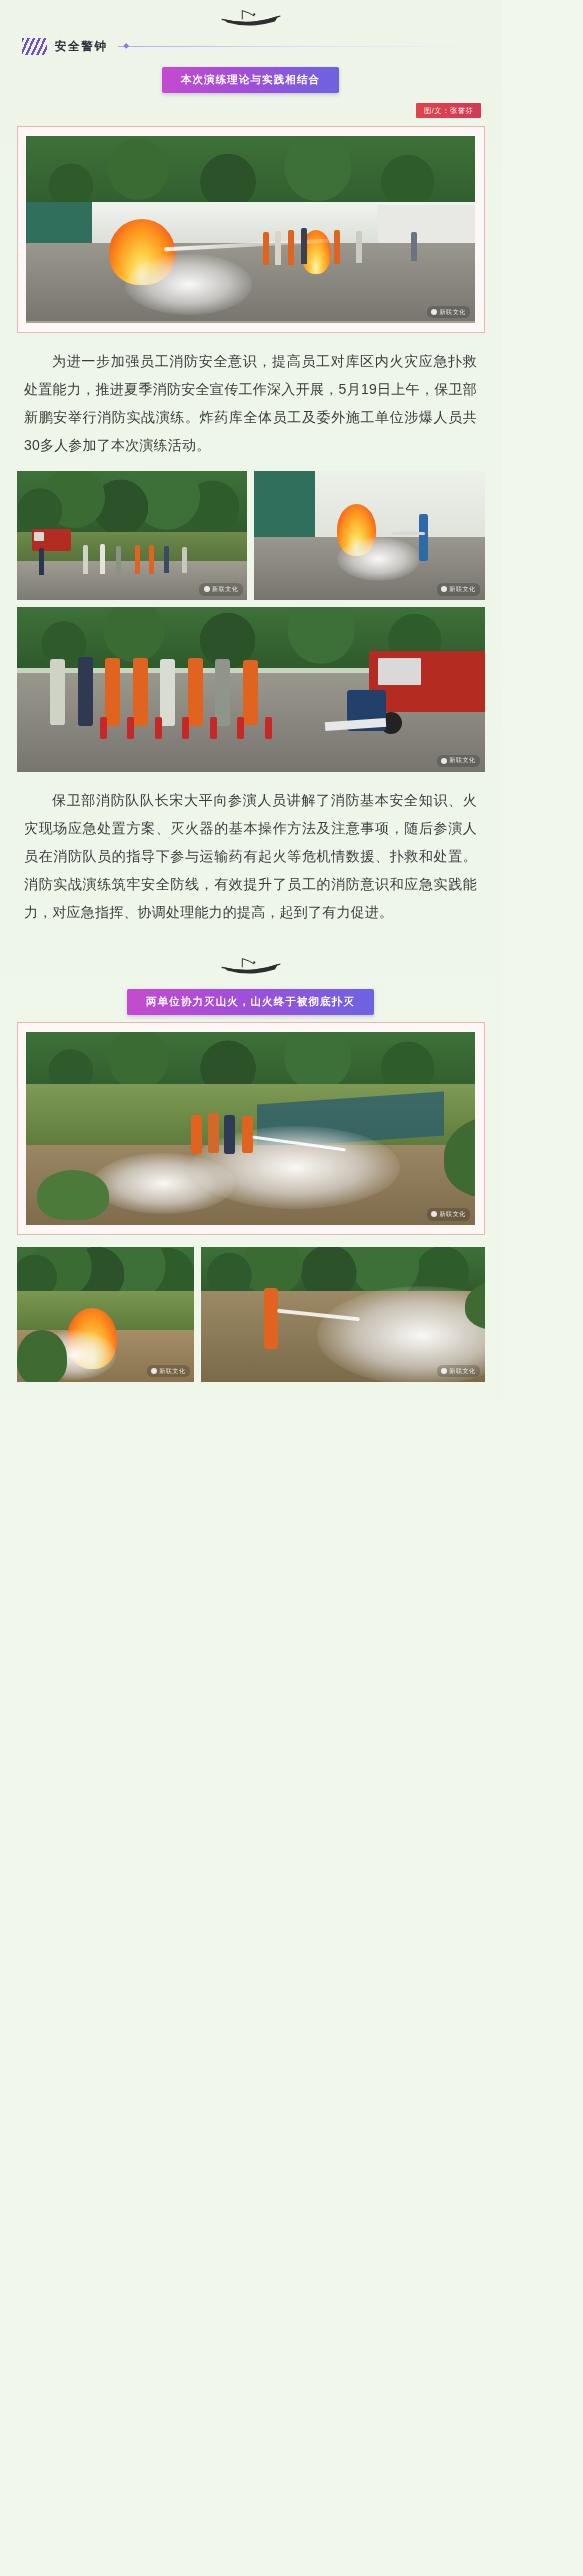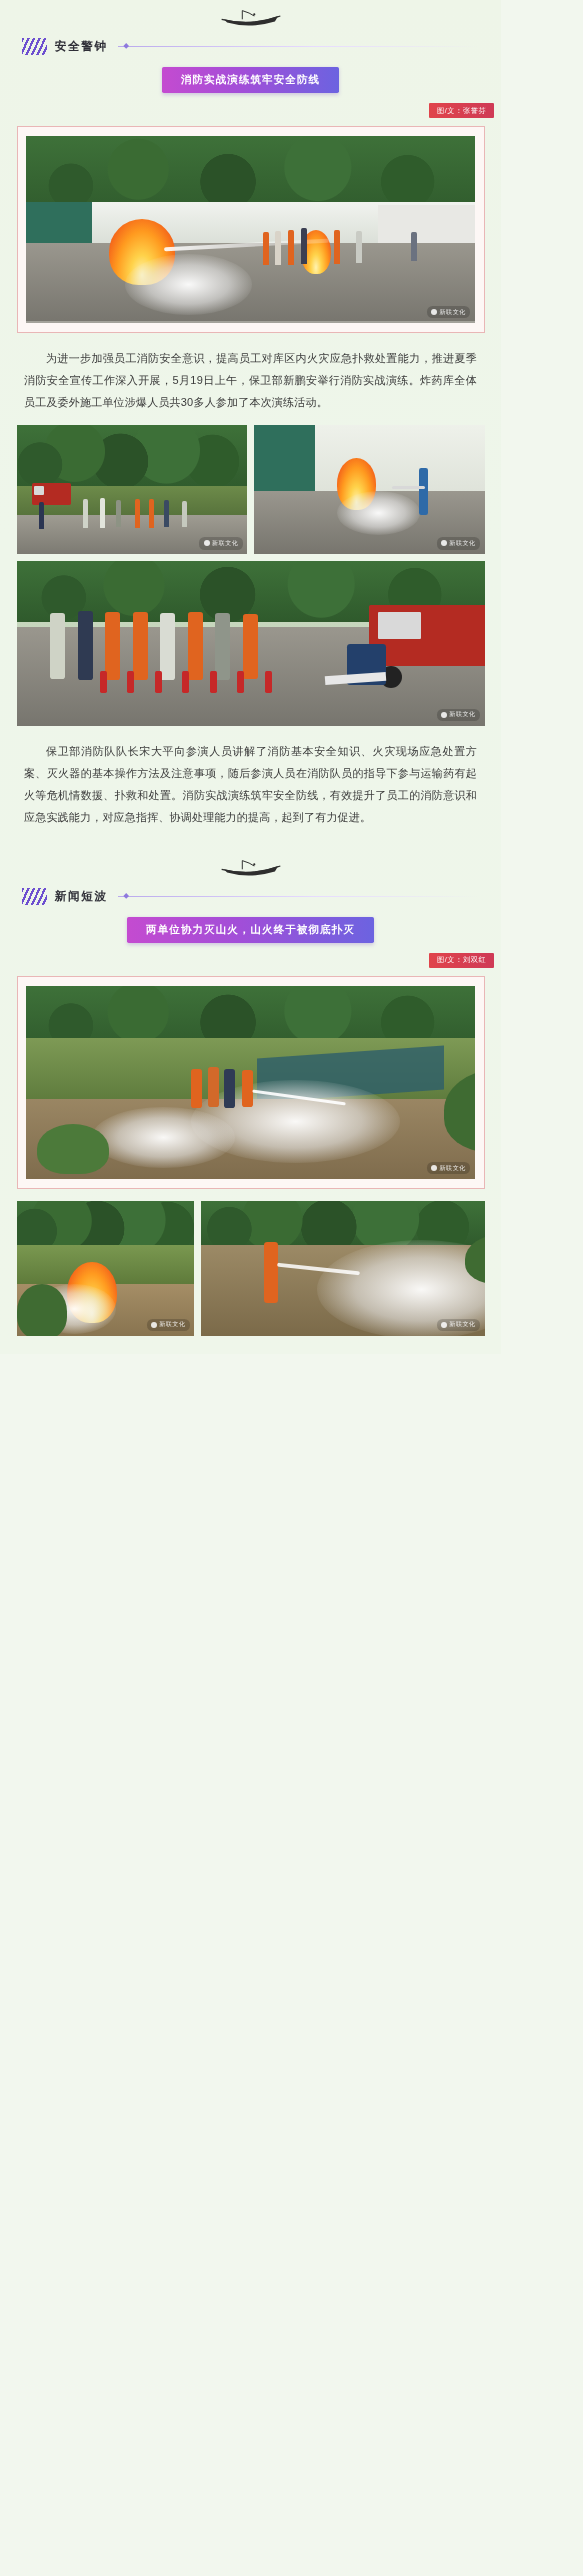"消防实战演练筑牢安全防线" div.banner { text: 消防实战演练筑牢安全防线 -> 本次演练理论与实践相结合 }
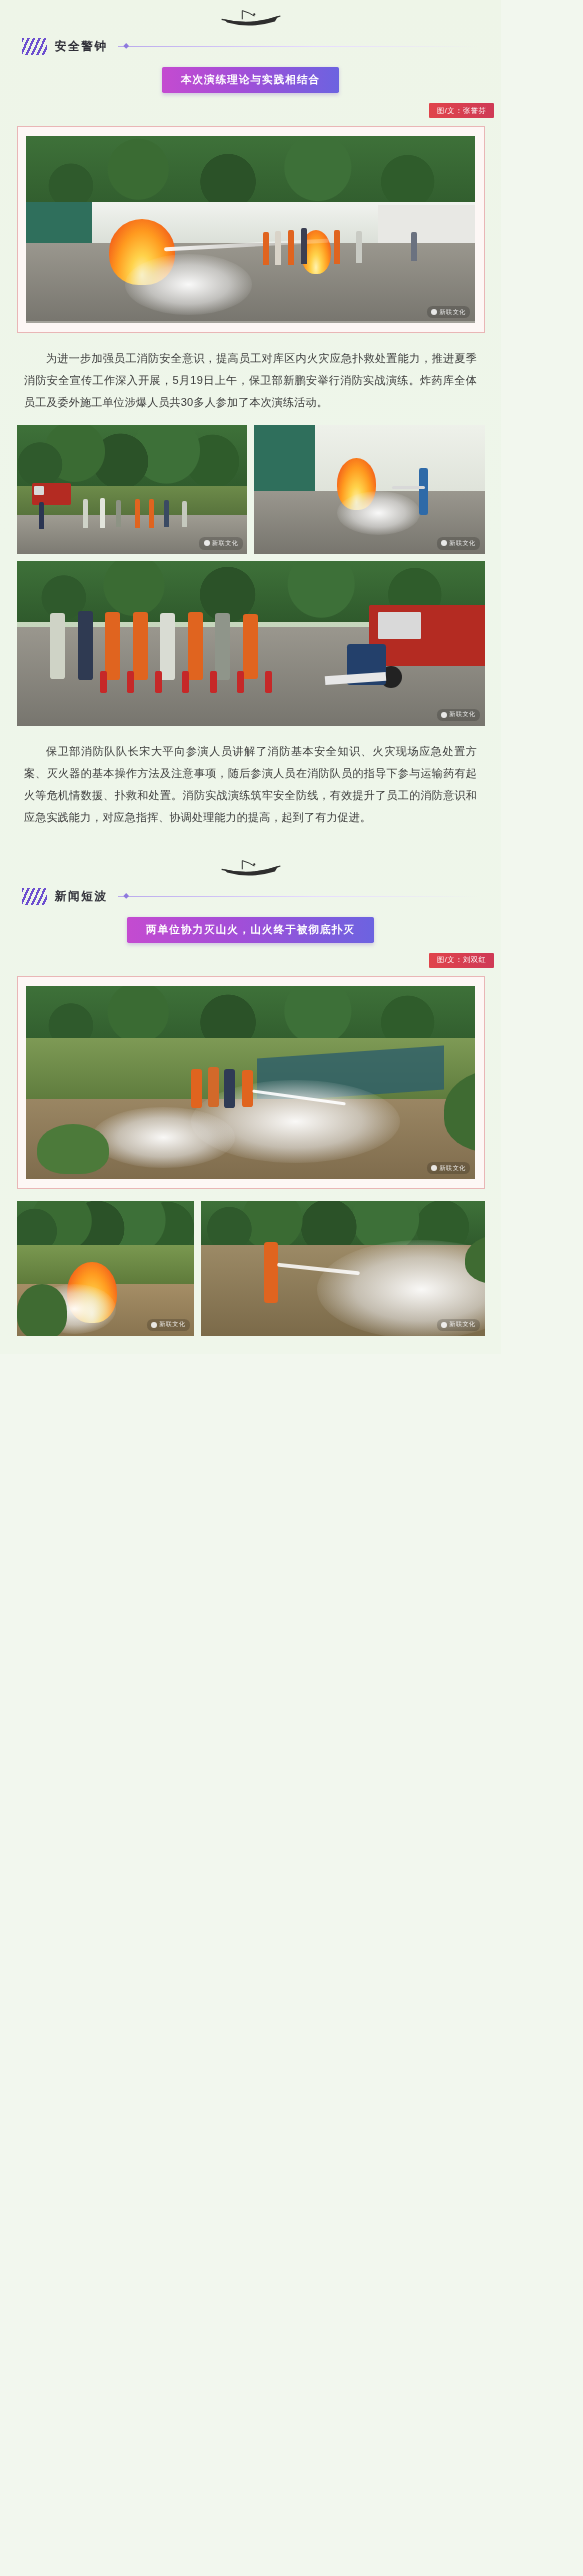"图/文：张誉芬" .byline-row { padding: 0 7px -> 0 20px }
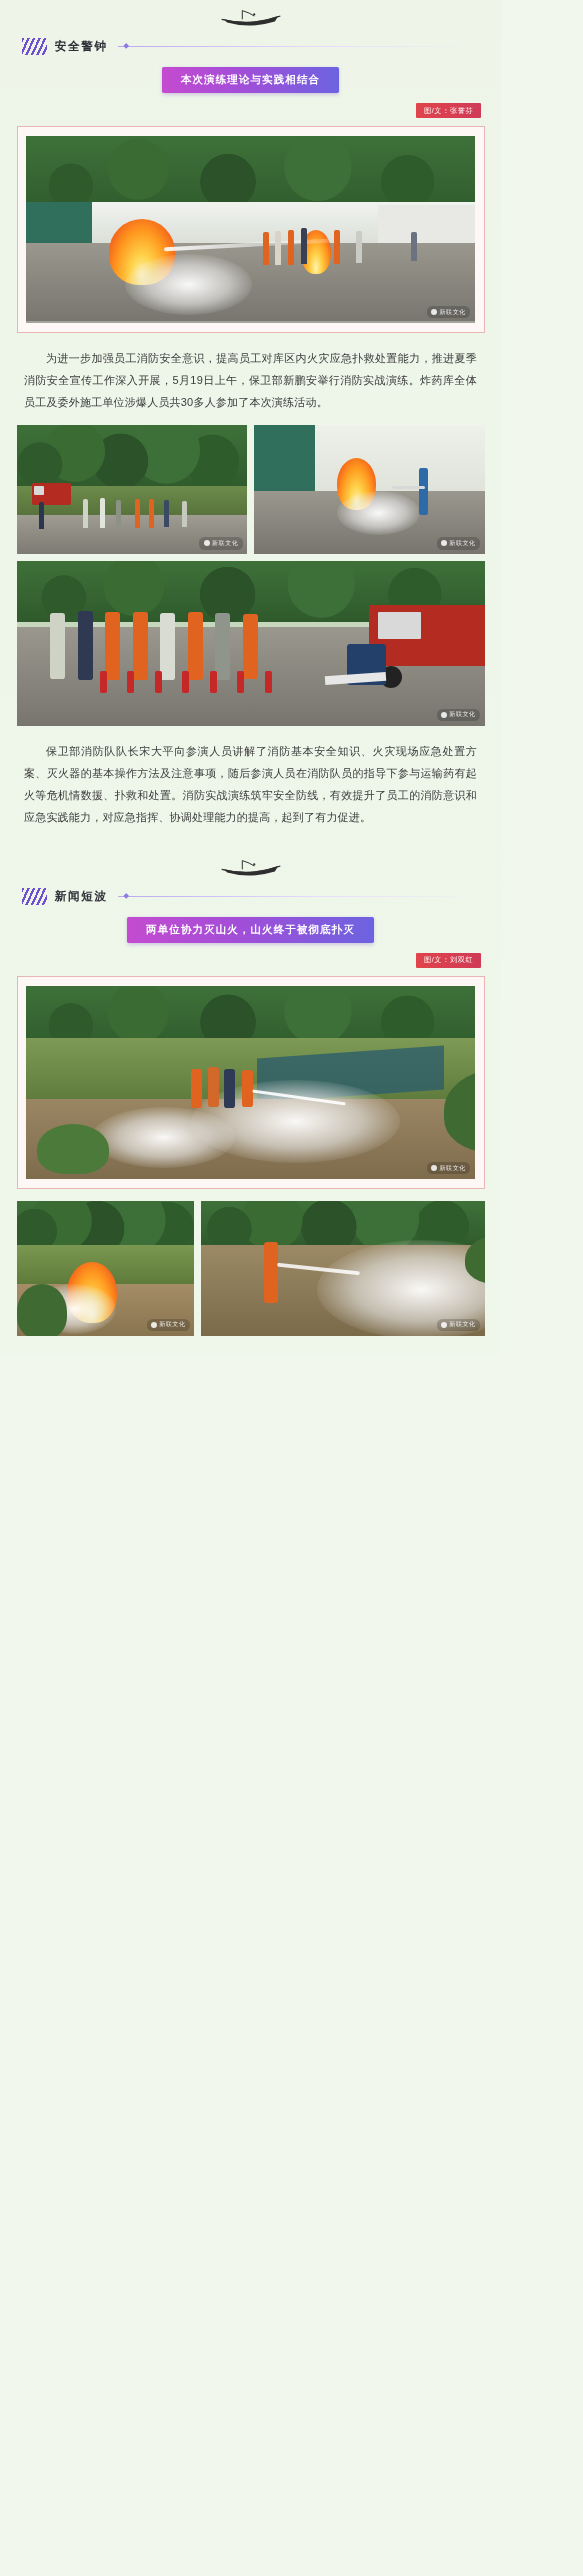"为进一步加强员工消防安全意识，提高员工对库区内火灾应急扑救处置能力，推进夏季消防" p.body { font-size: 11px -> 14px }
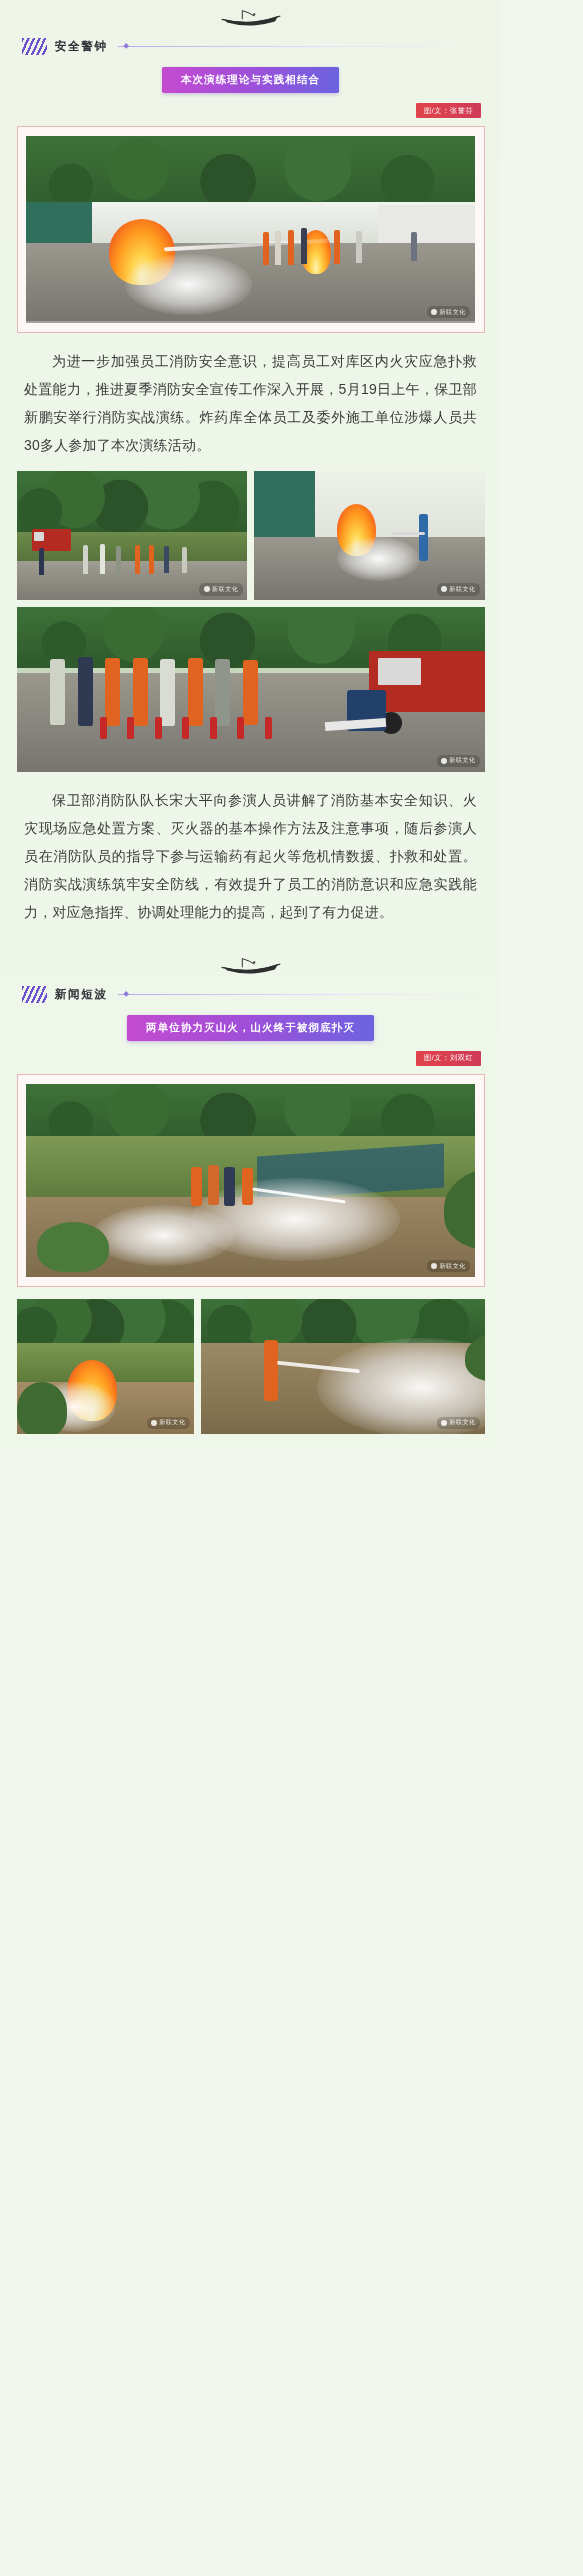"新闻短波" div.sec-head { html: <div> <span></span> <span>新闻短波</span> <span></span> </div> -> none }
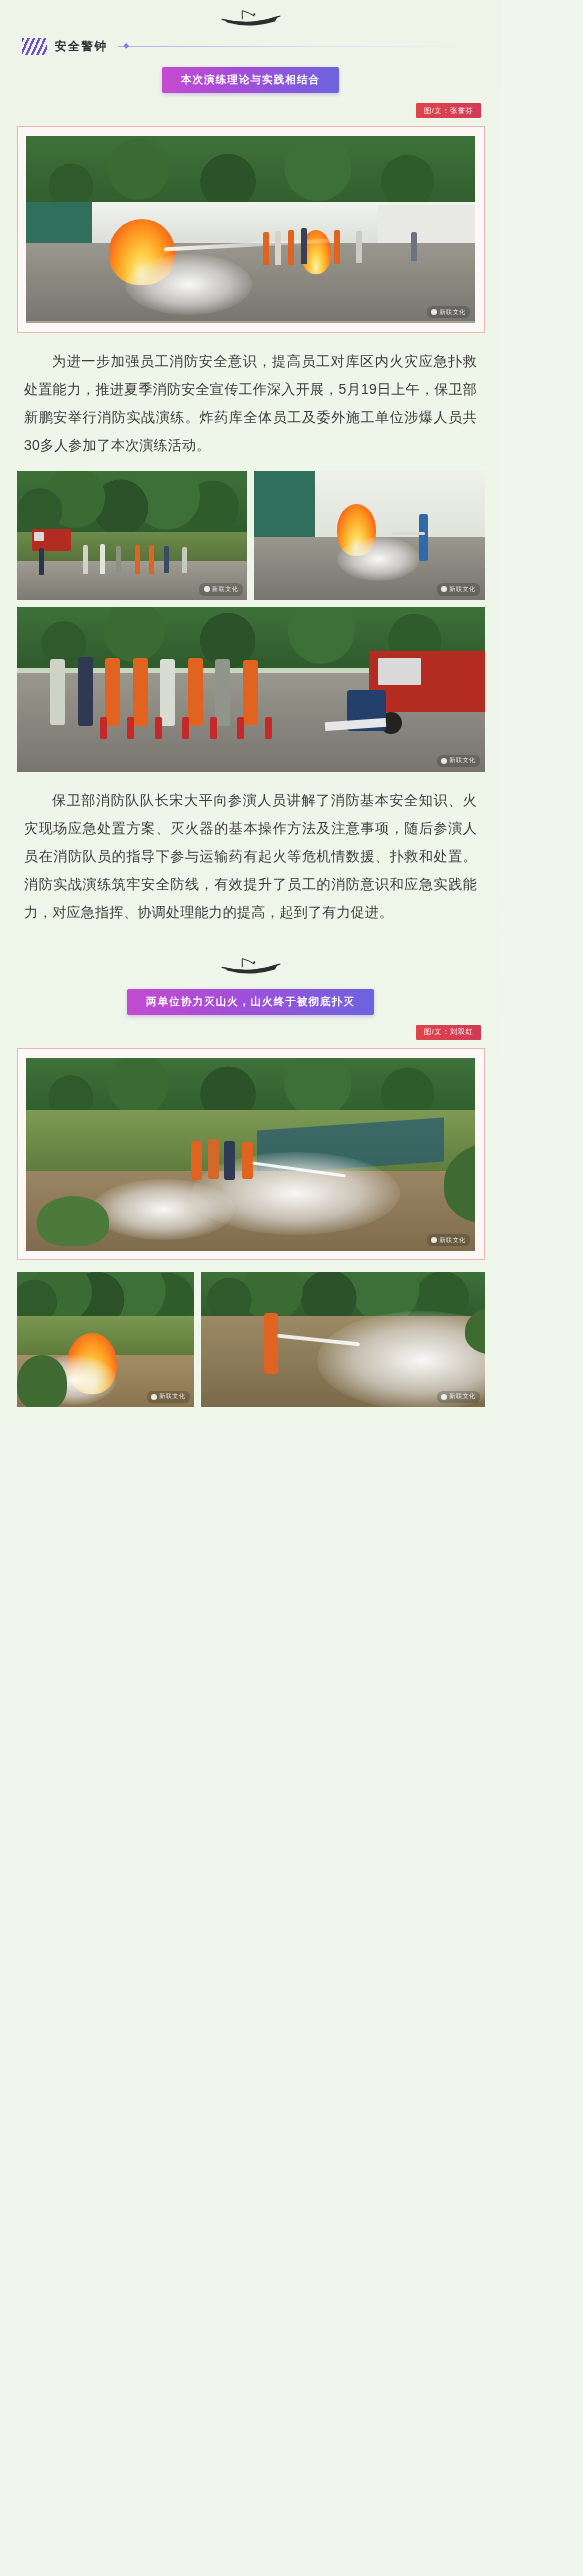"图/文：刘双红" div.byline-row { html: <div> <div>图/文：刘双红</div> </div> -> none }
